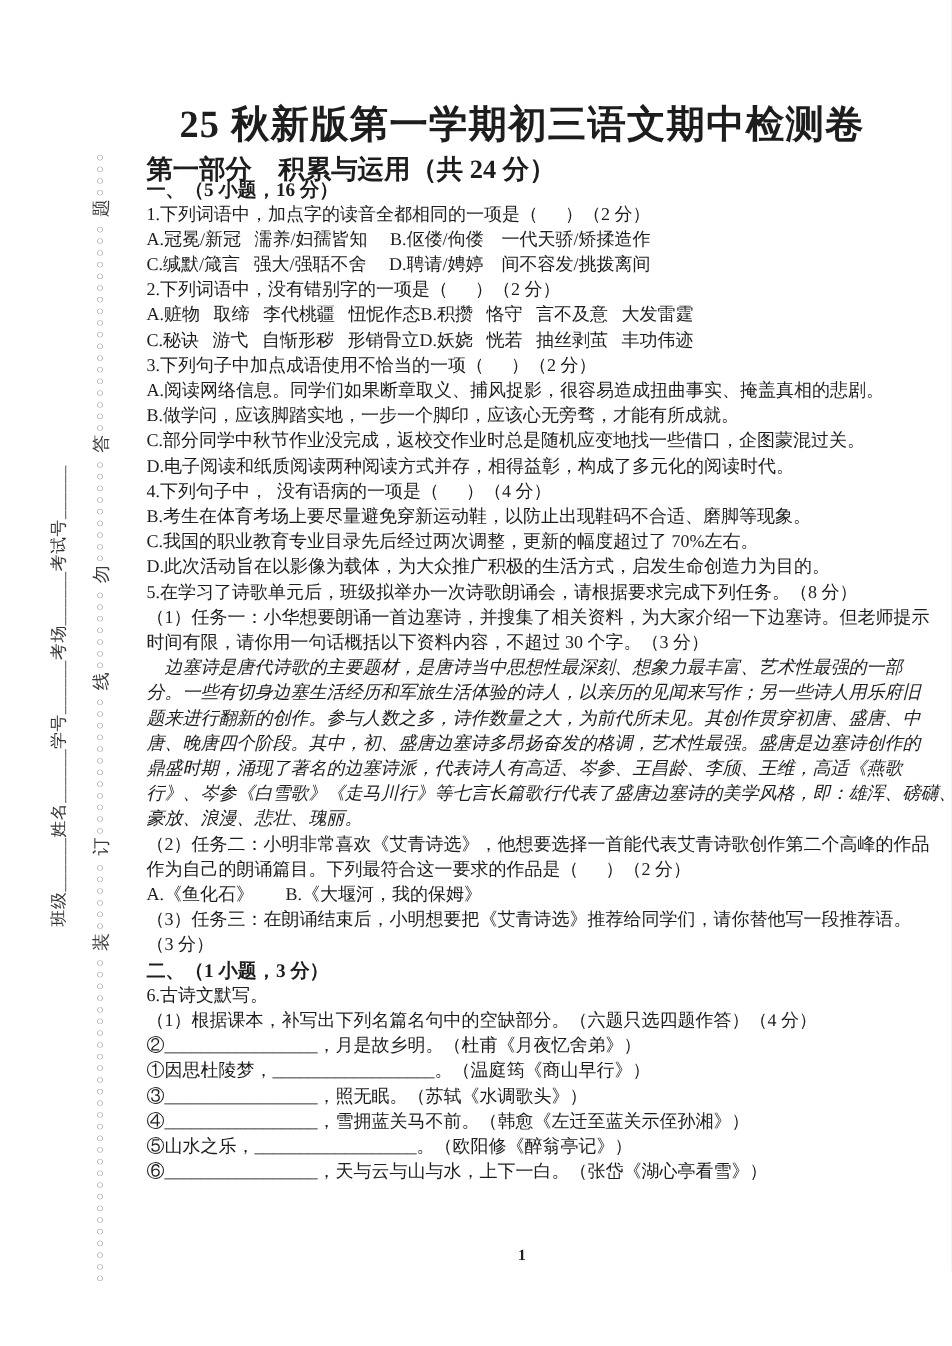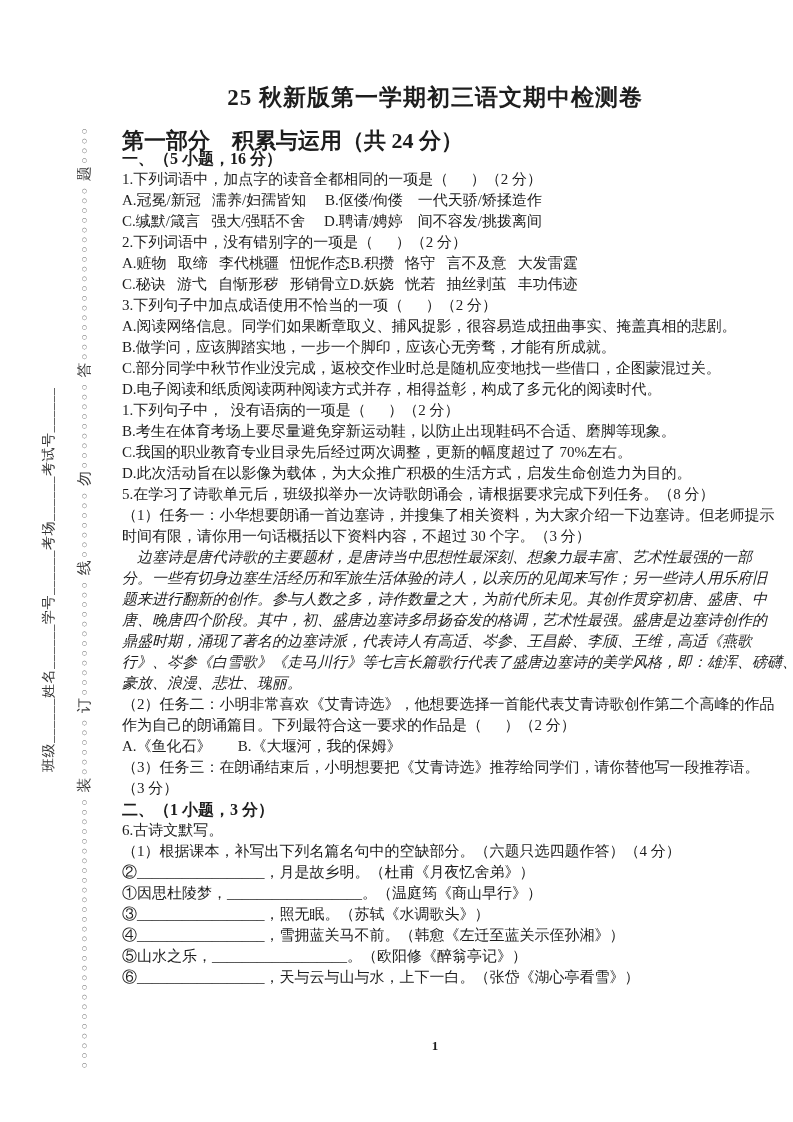"25 秋新版第一学期初三语文期中检测卷" .title { font-size: 23px -> 32px }
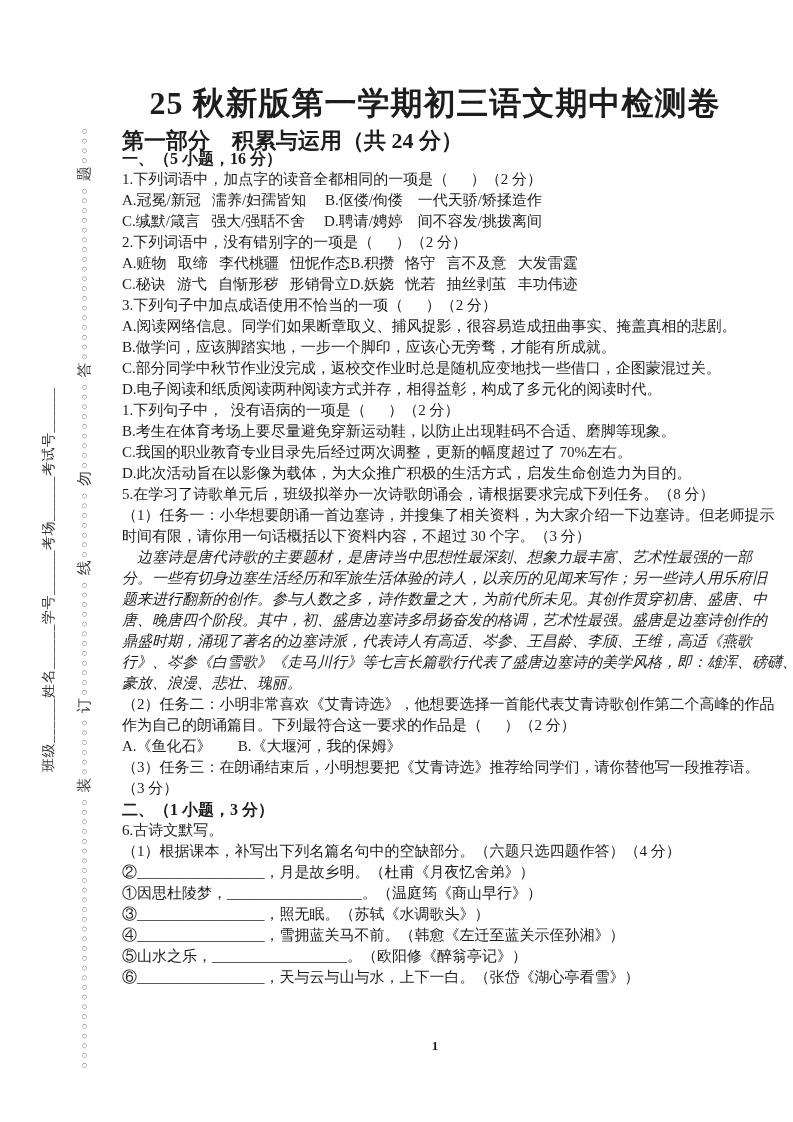"1.下列句子中， 没有语病的一项是（ ）（2 分）" div.line { text: 1.下列句子中，  没有语病的一项是（      ）（2 -> 4.下列句子中，  没有语病的一项是（      ）（4 }
